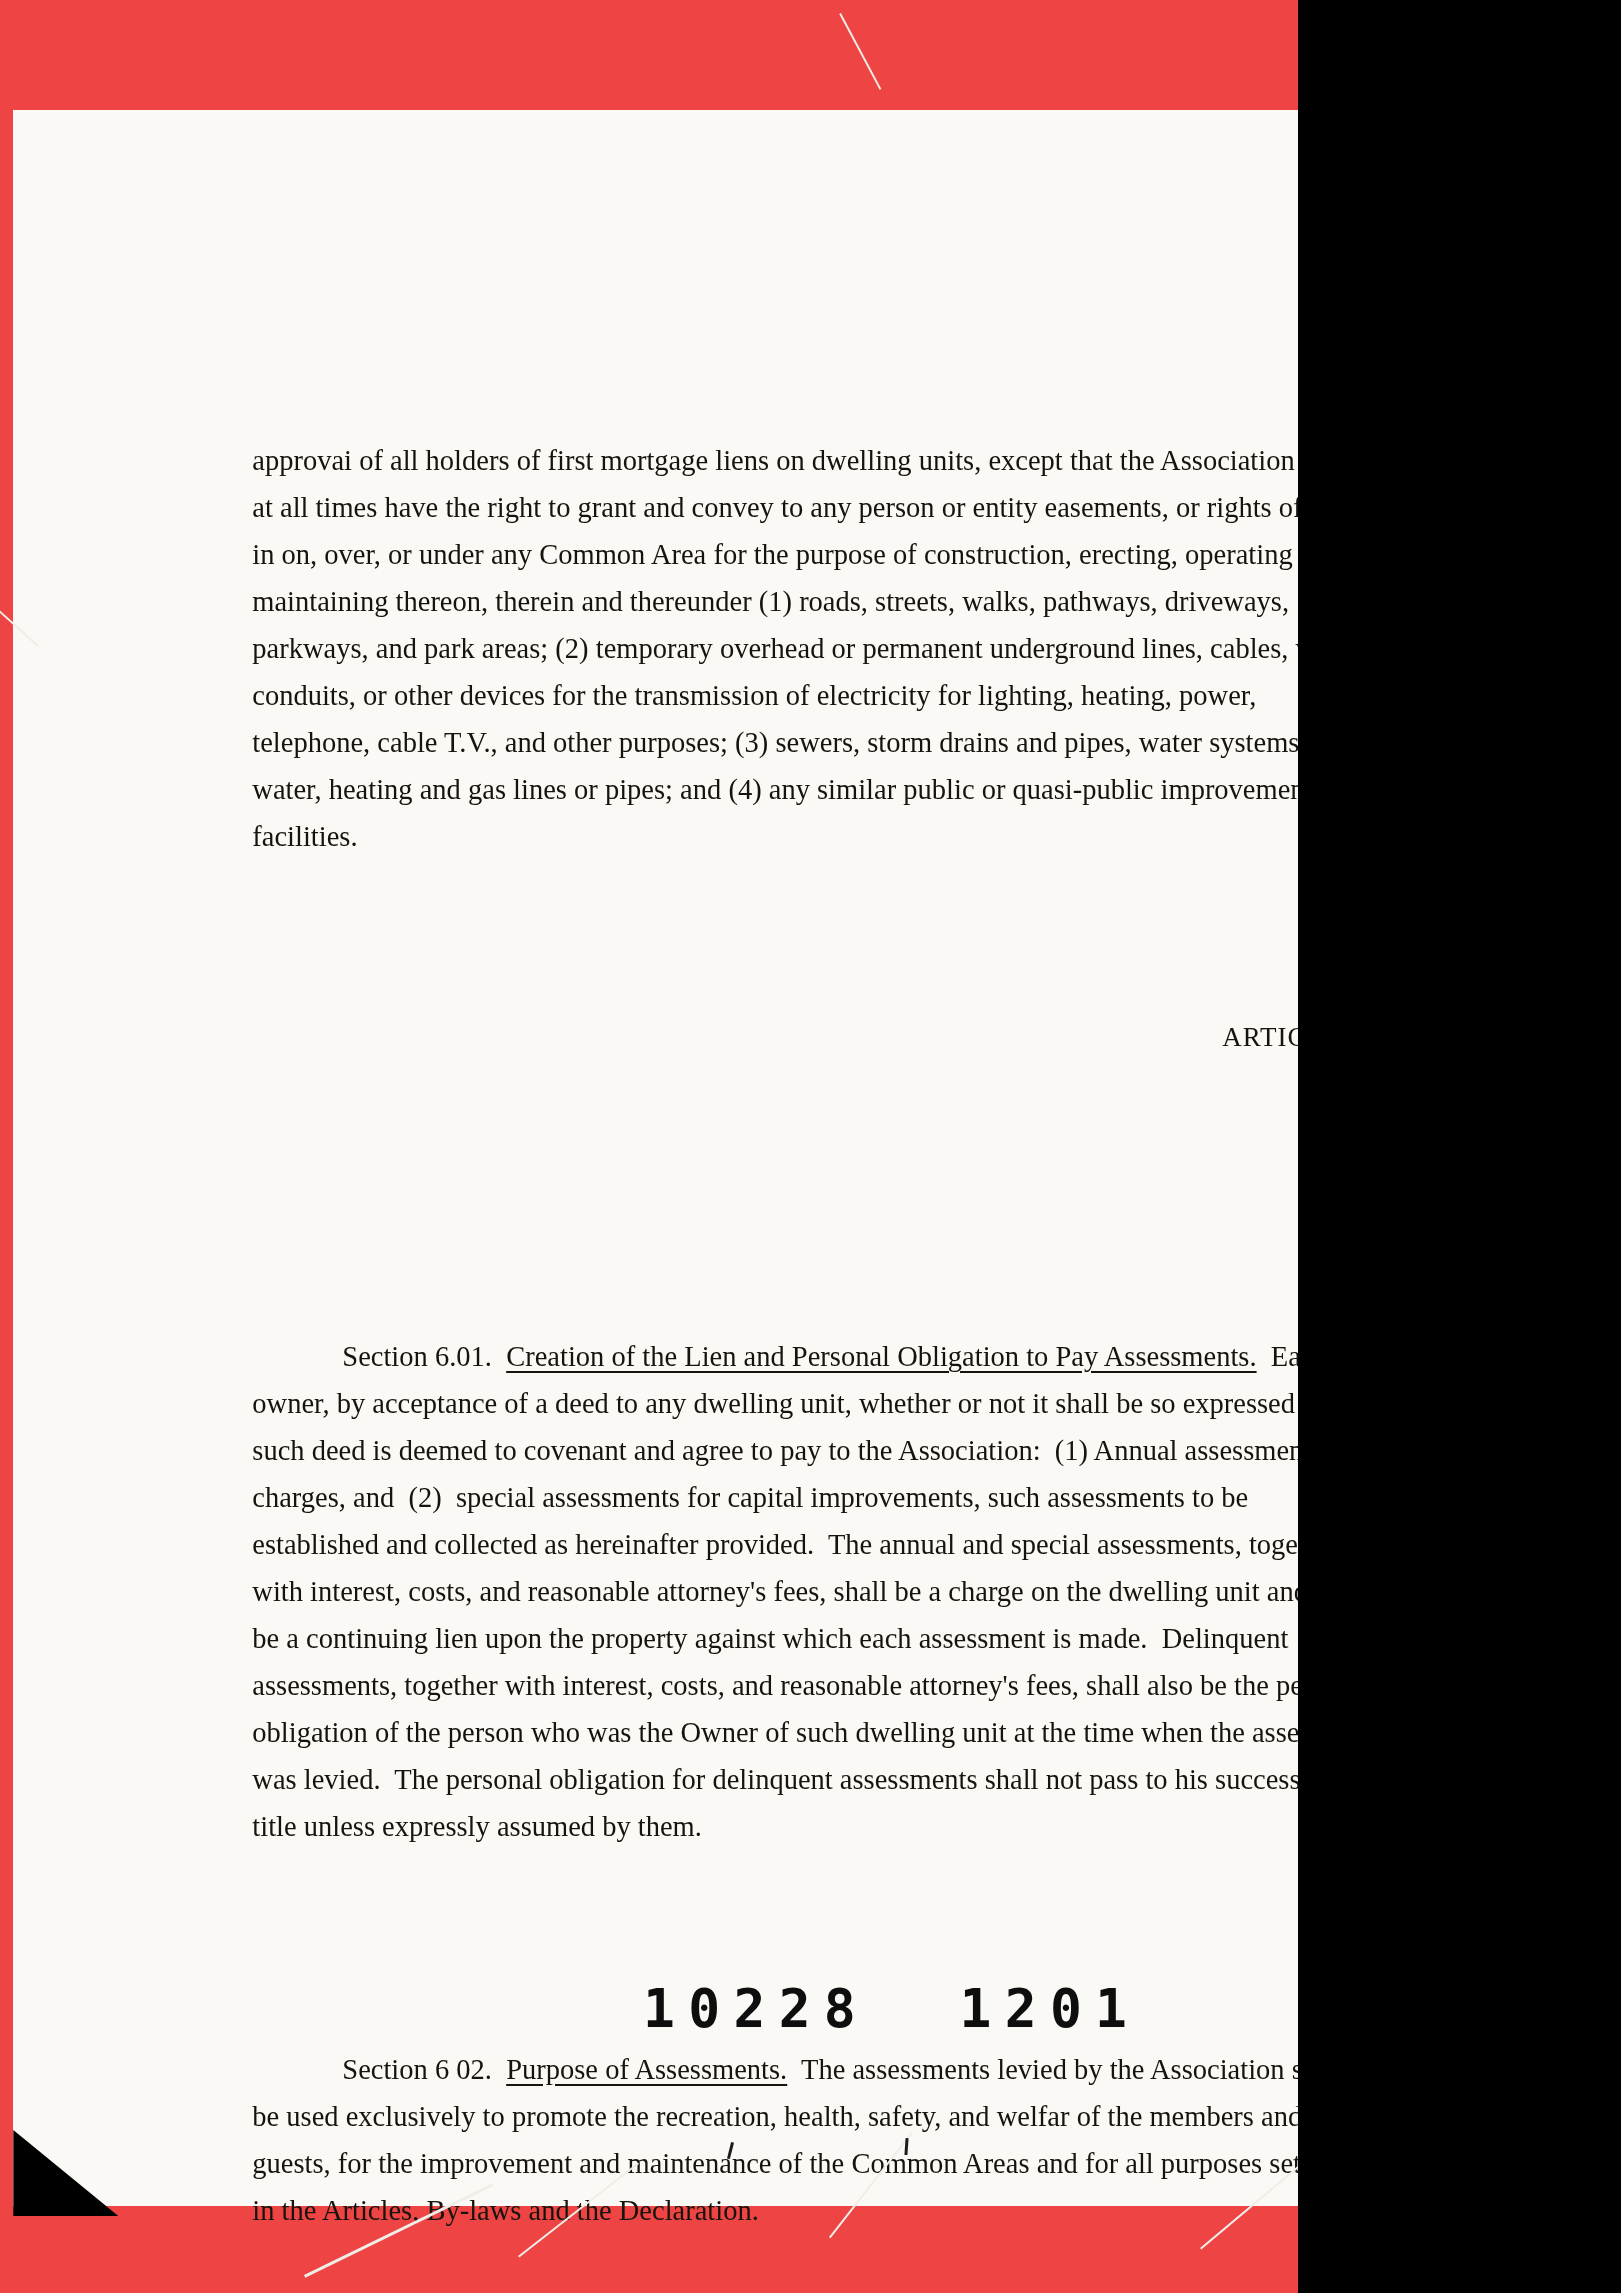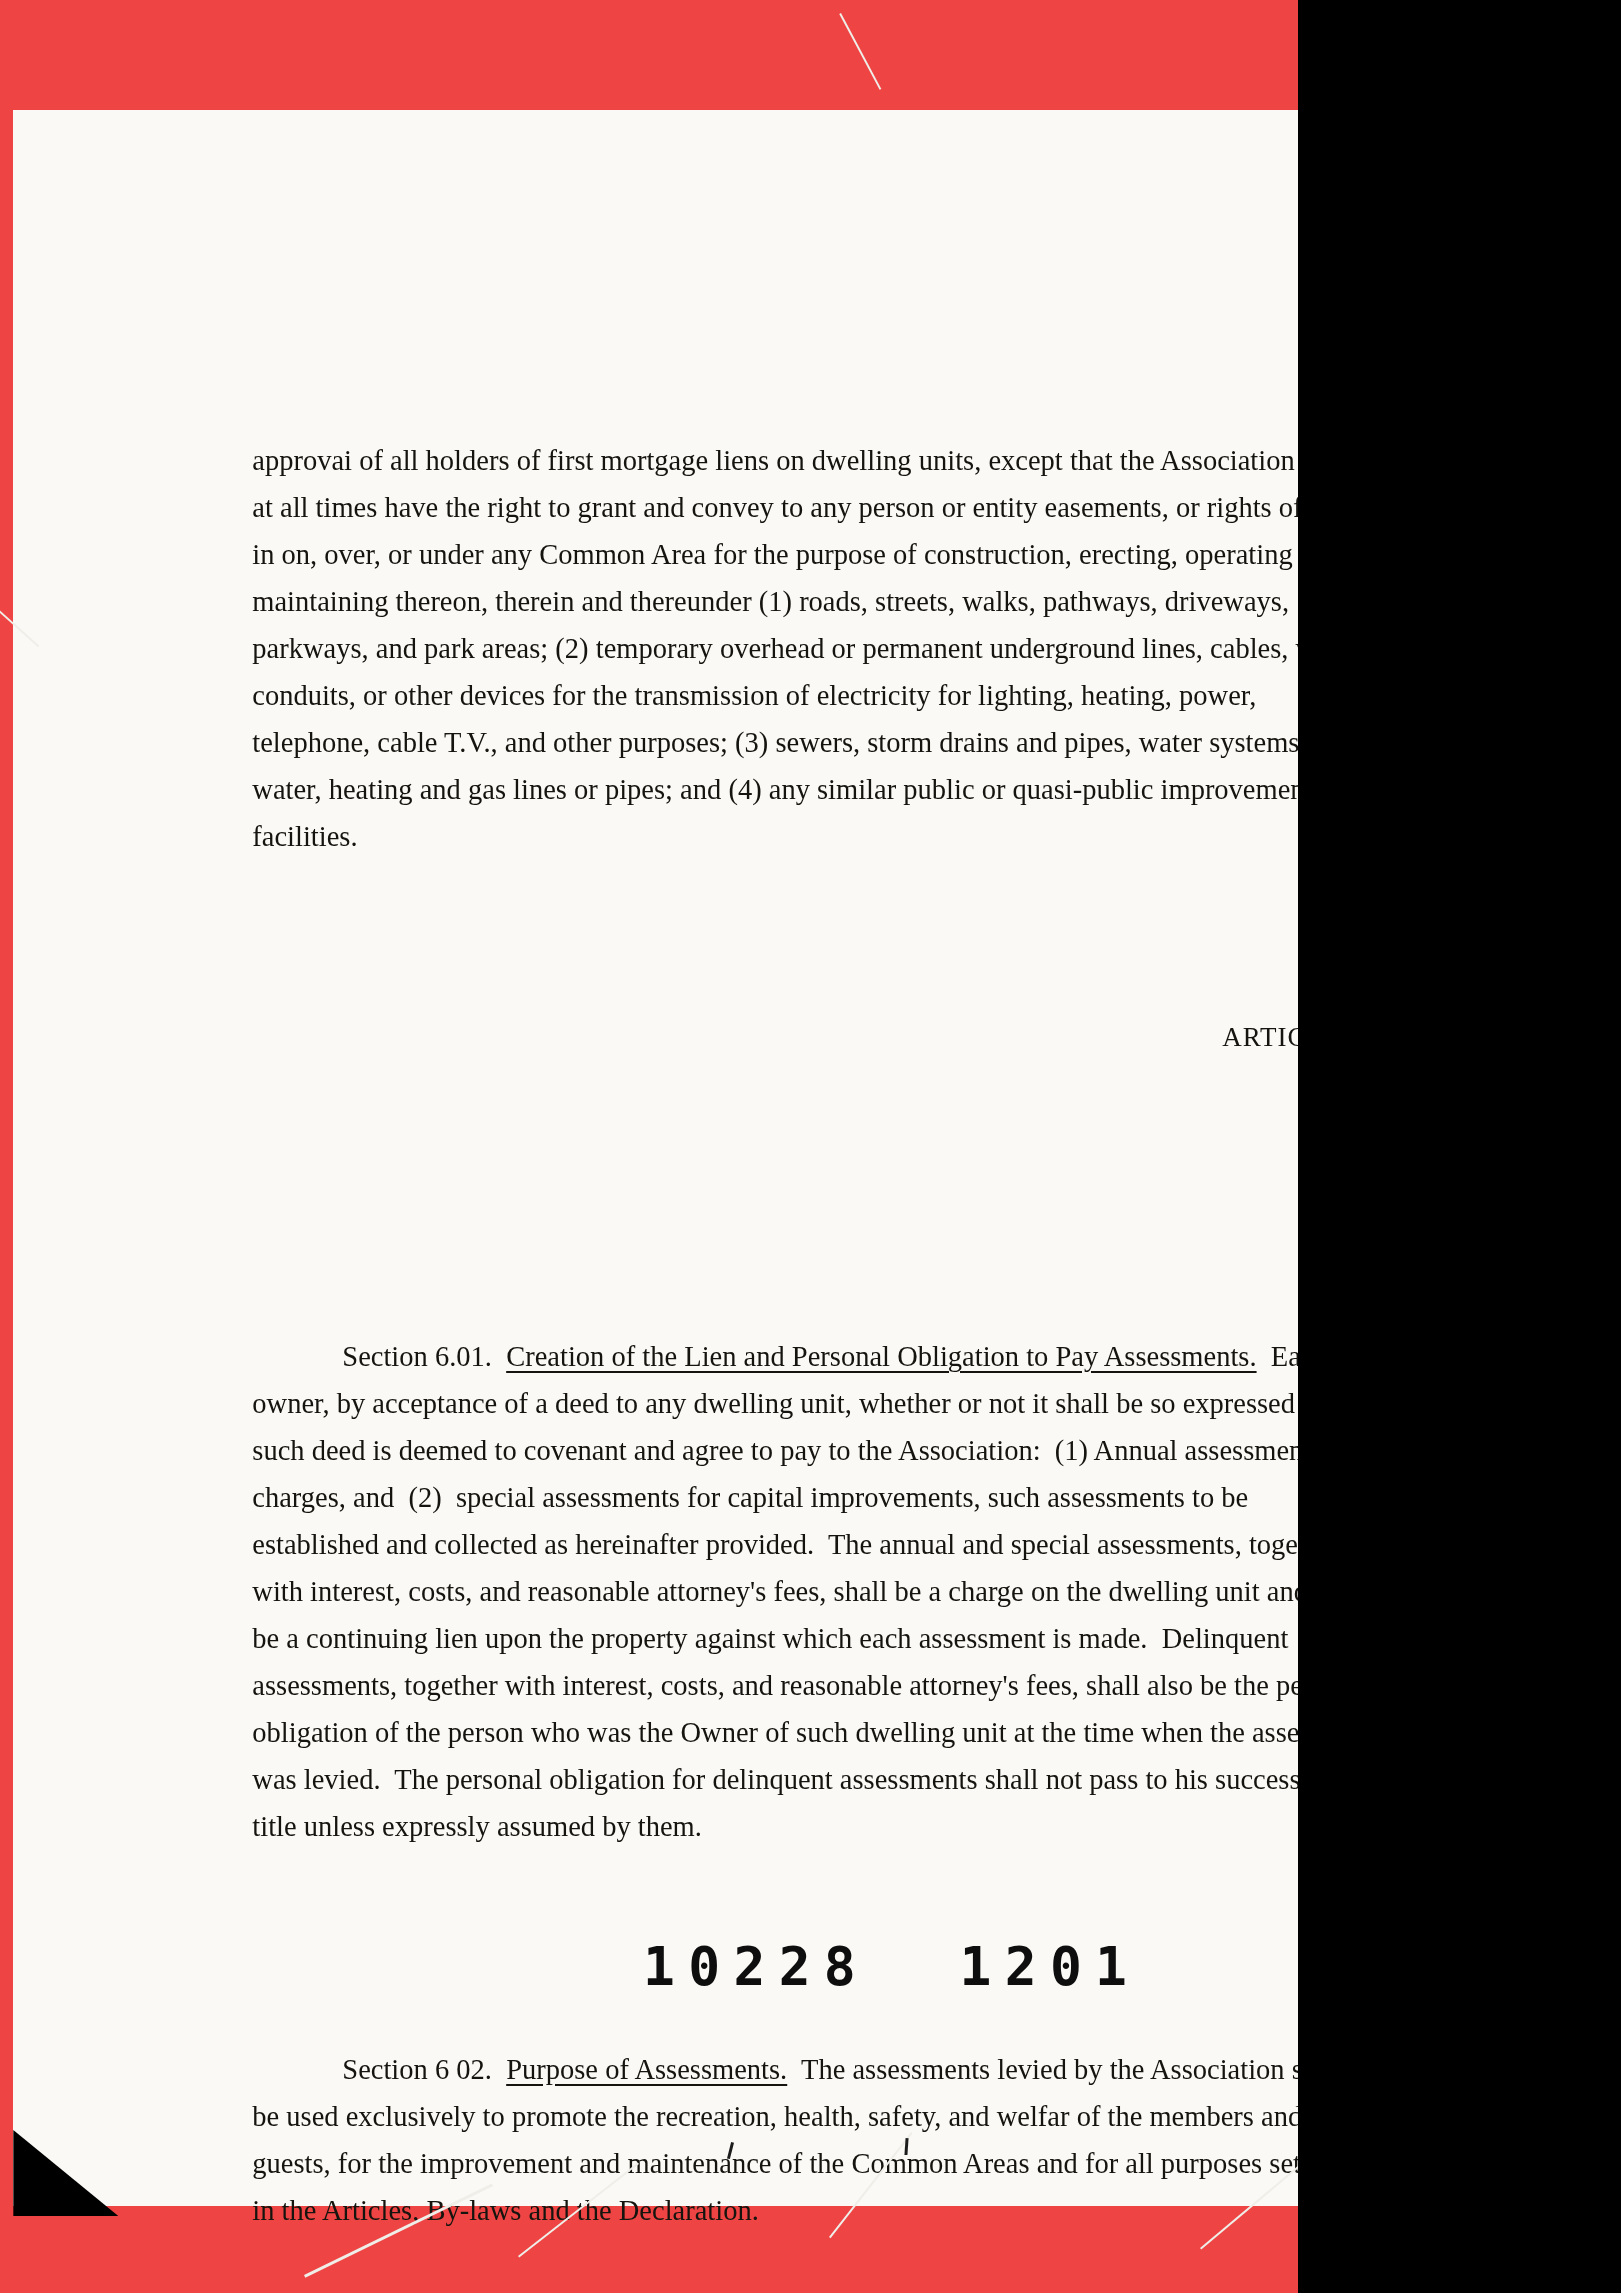"10228 1201" .stamp { top: 1936px -> 1978px }
